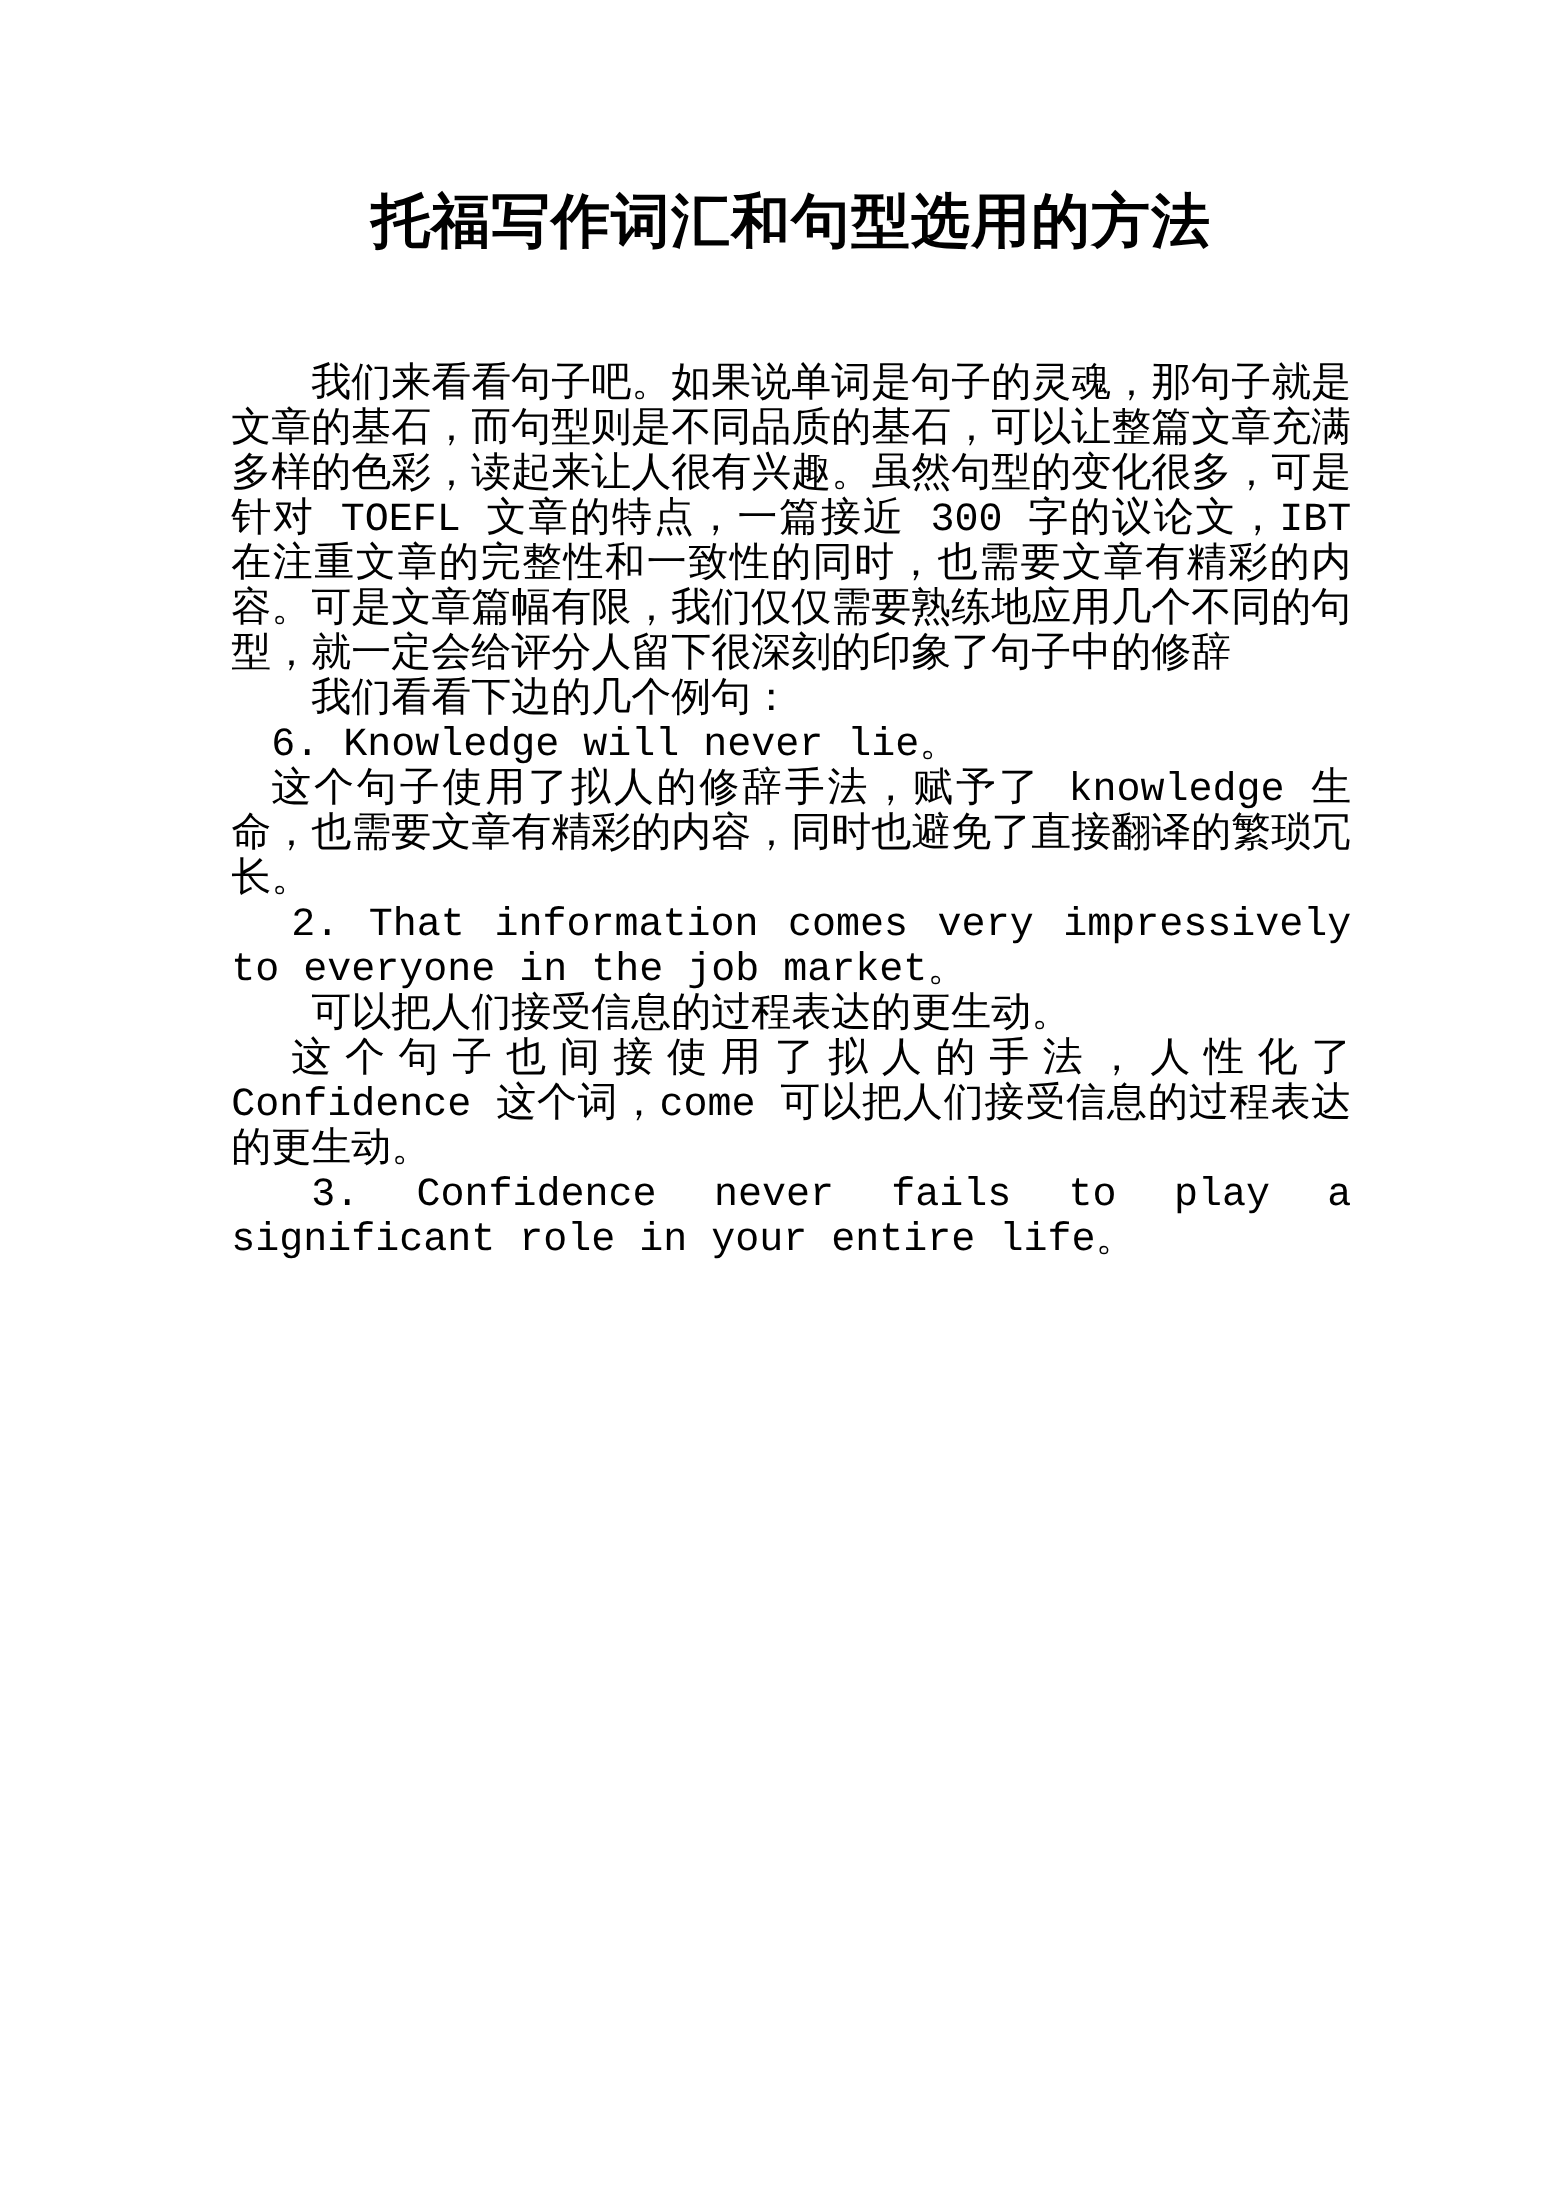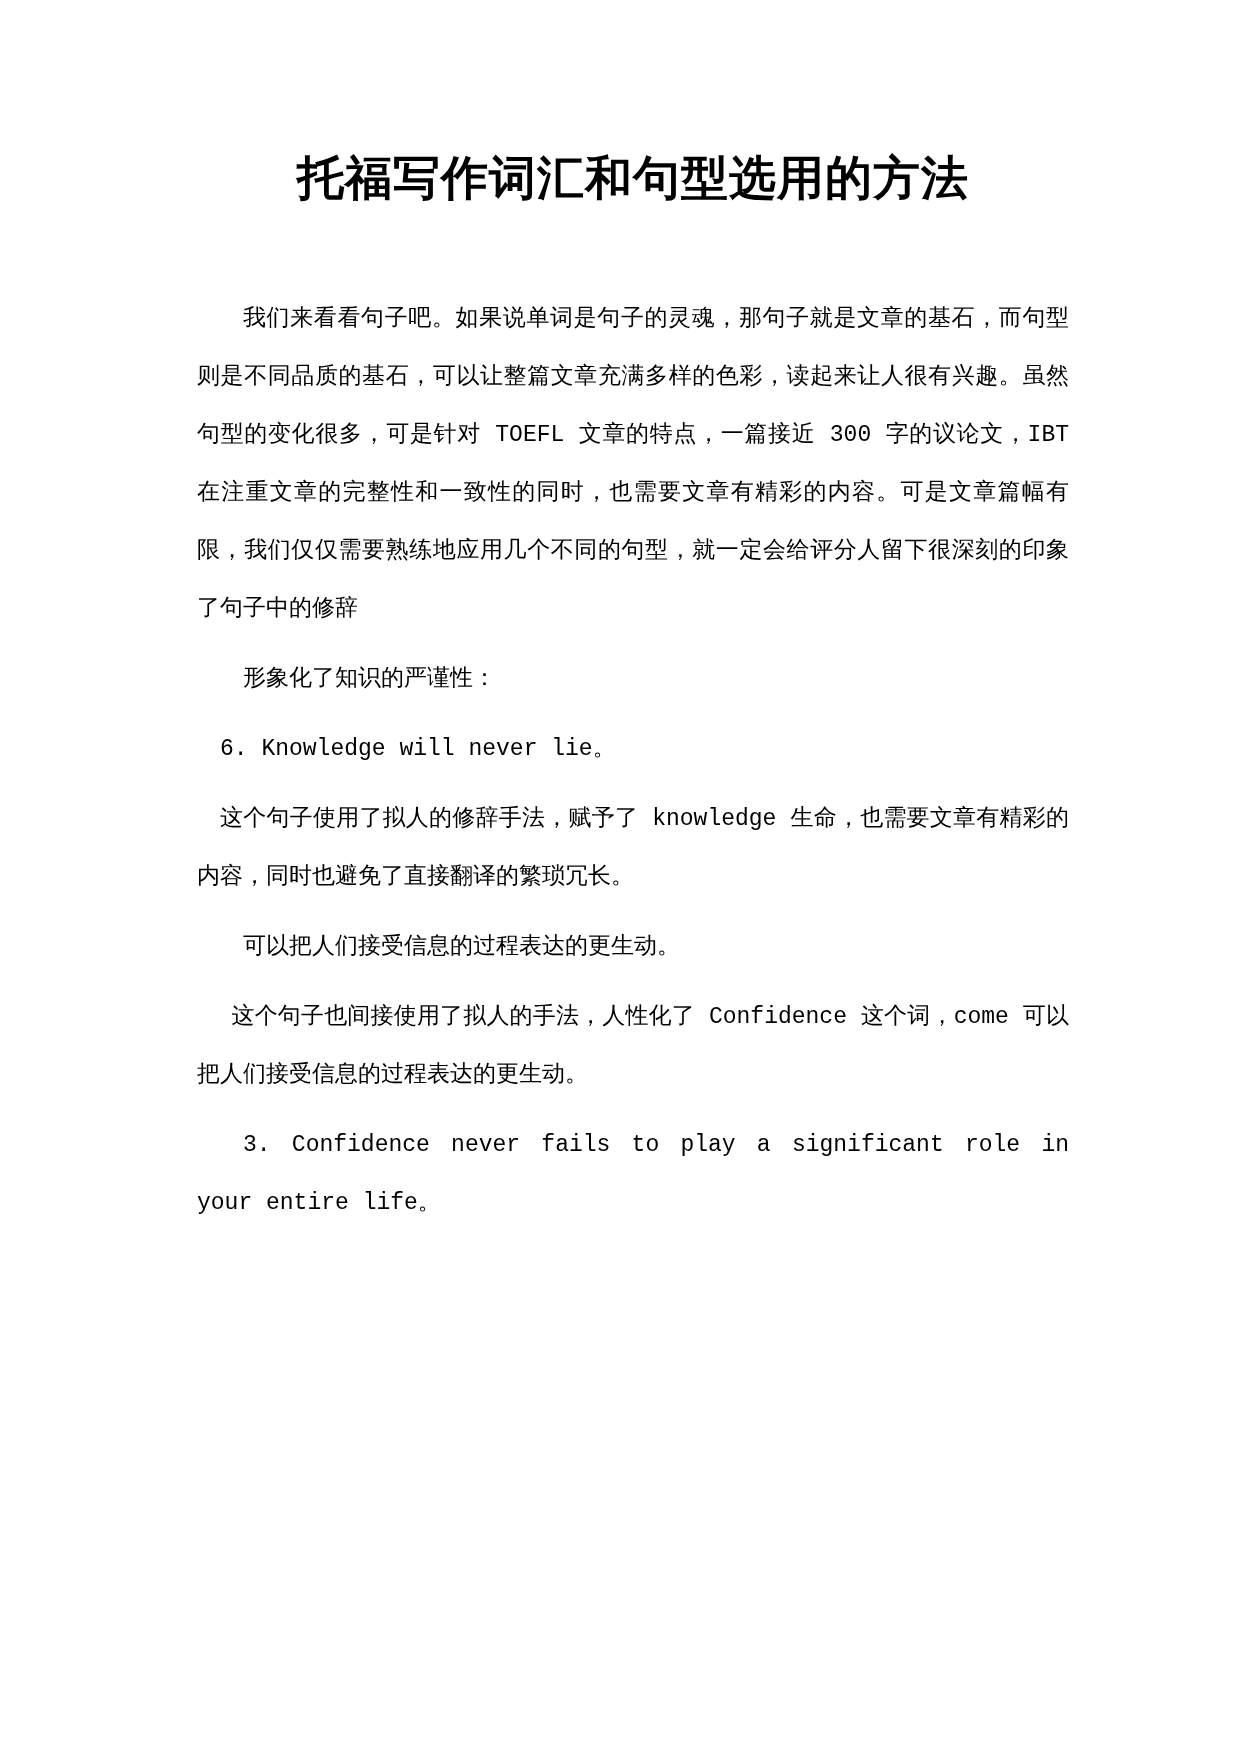"我们来看看句子吧。如果说单词是句子的灵魂，那句子就是文章的基石，而句型则是不同品" .content p { font-size: 23px -> 32px; line-height: 58px -> 36px; margin: 12px -> 0 }
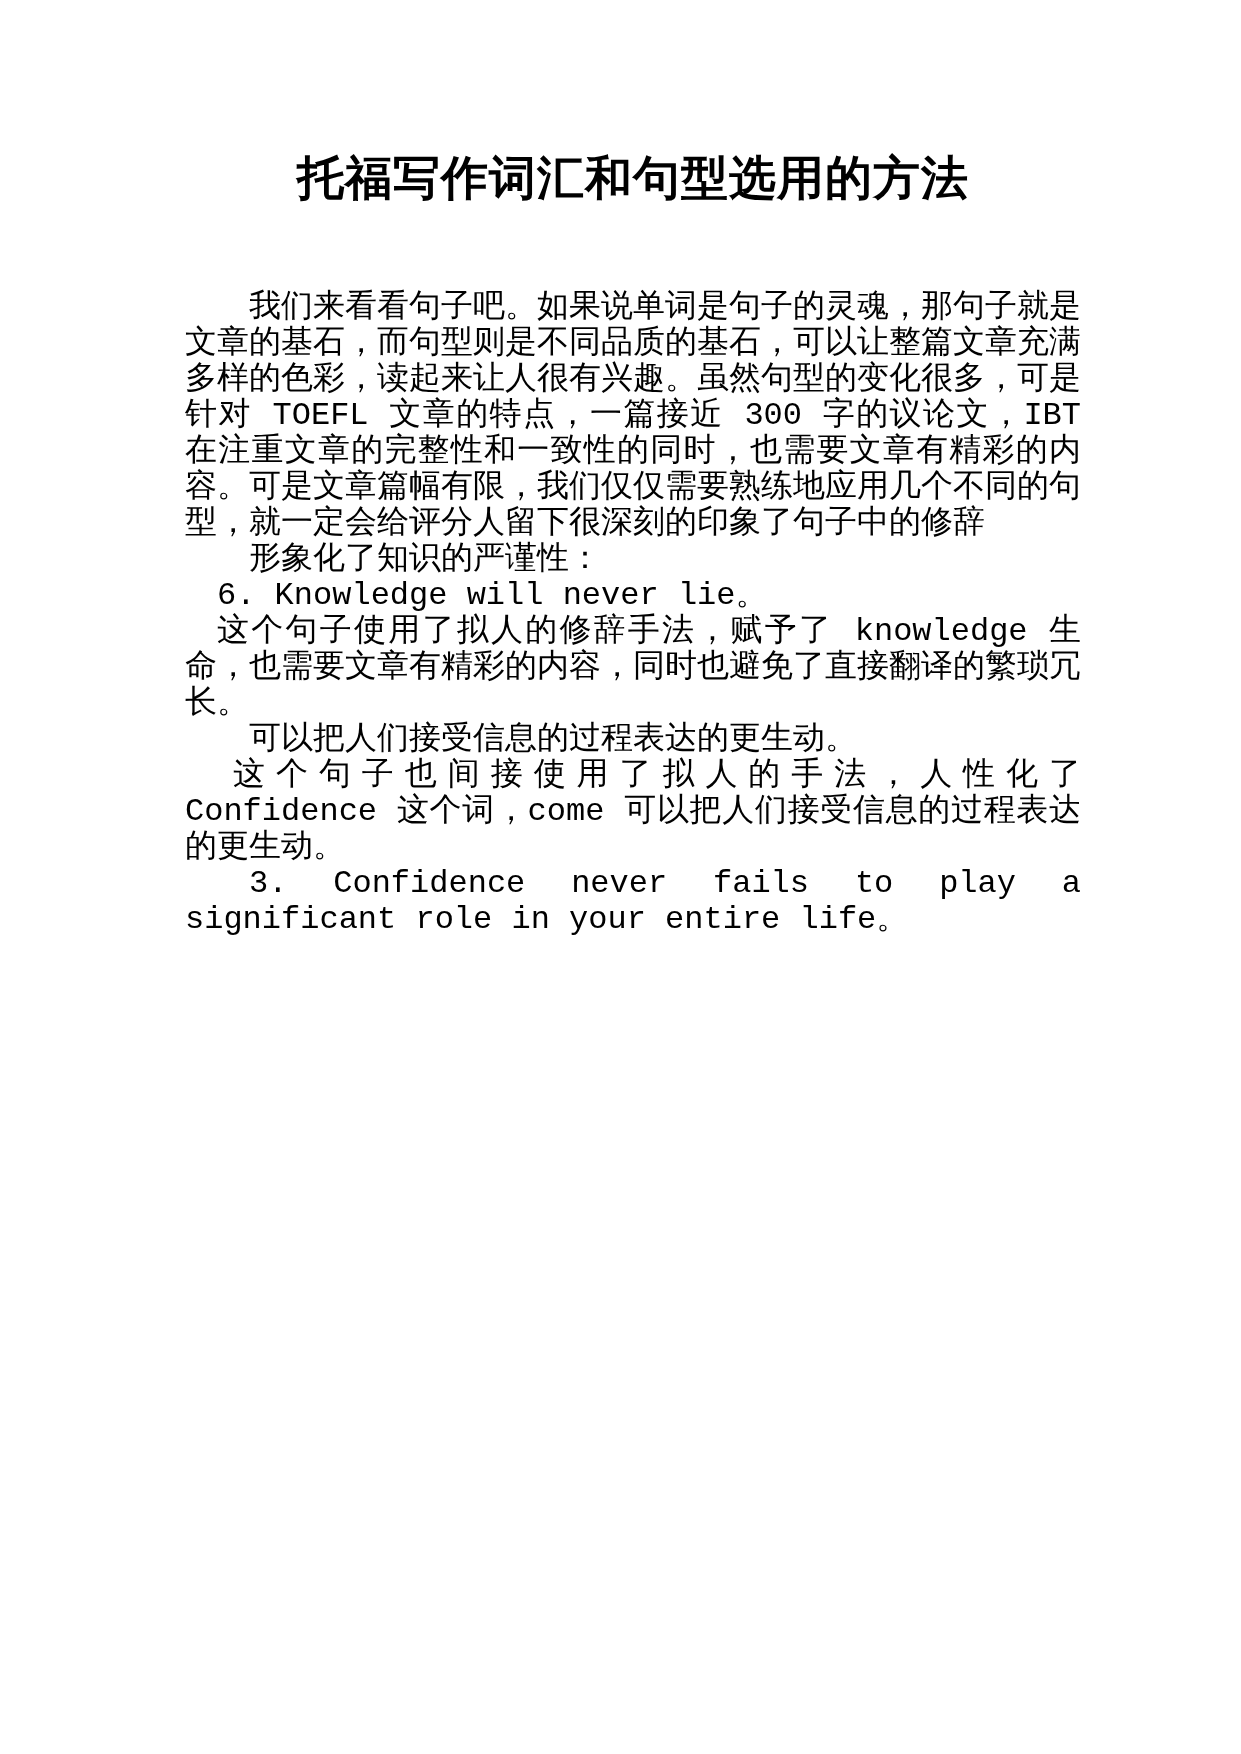"形象化了知识的严谨性：" p.ind-2 { text: 形象化了知识的严谨性 -> 我们看看下边的几个例句 }
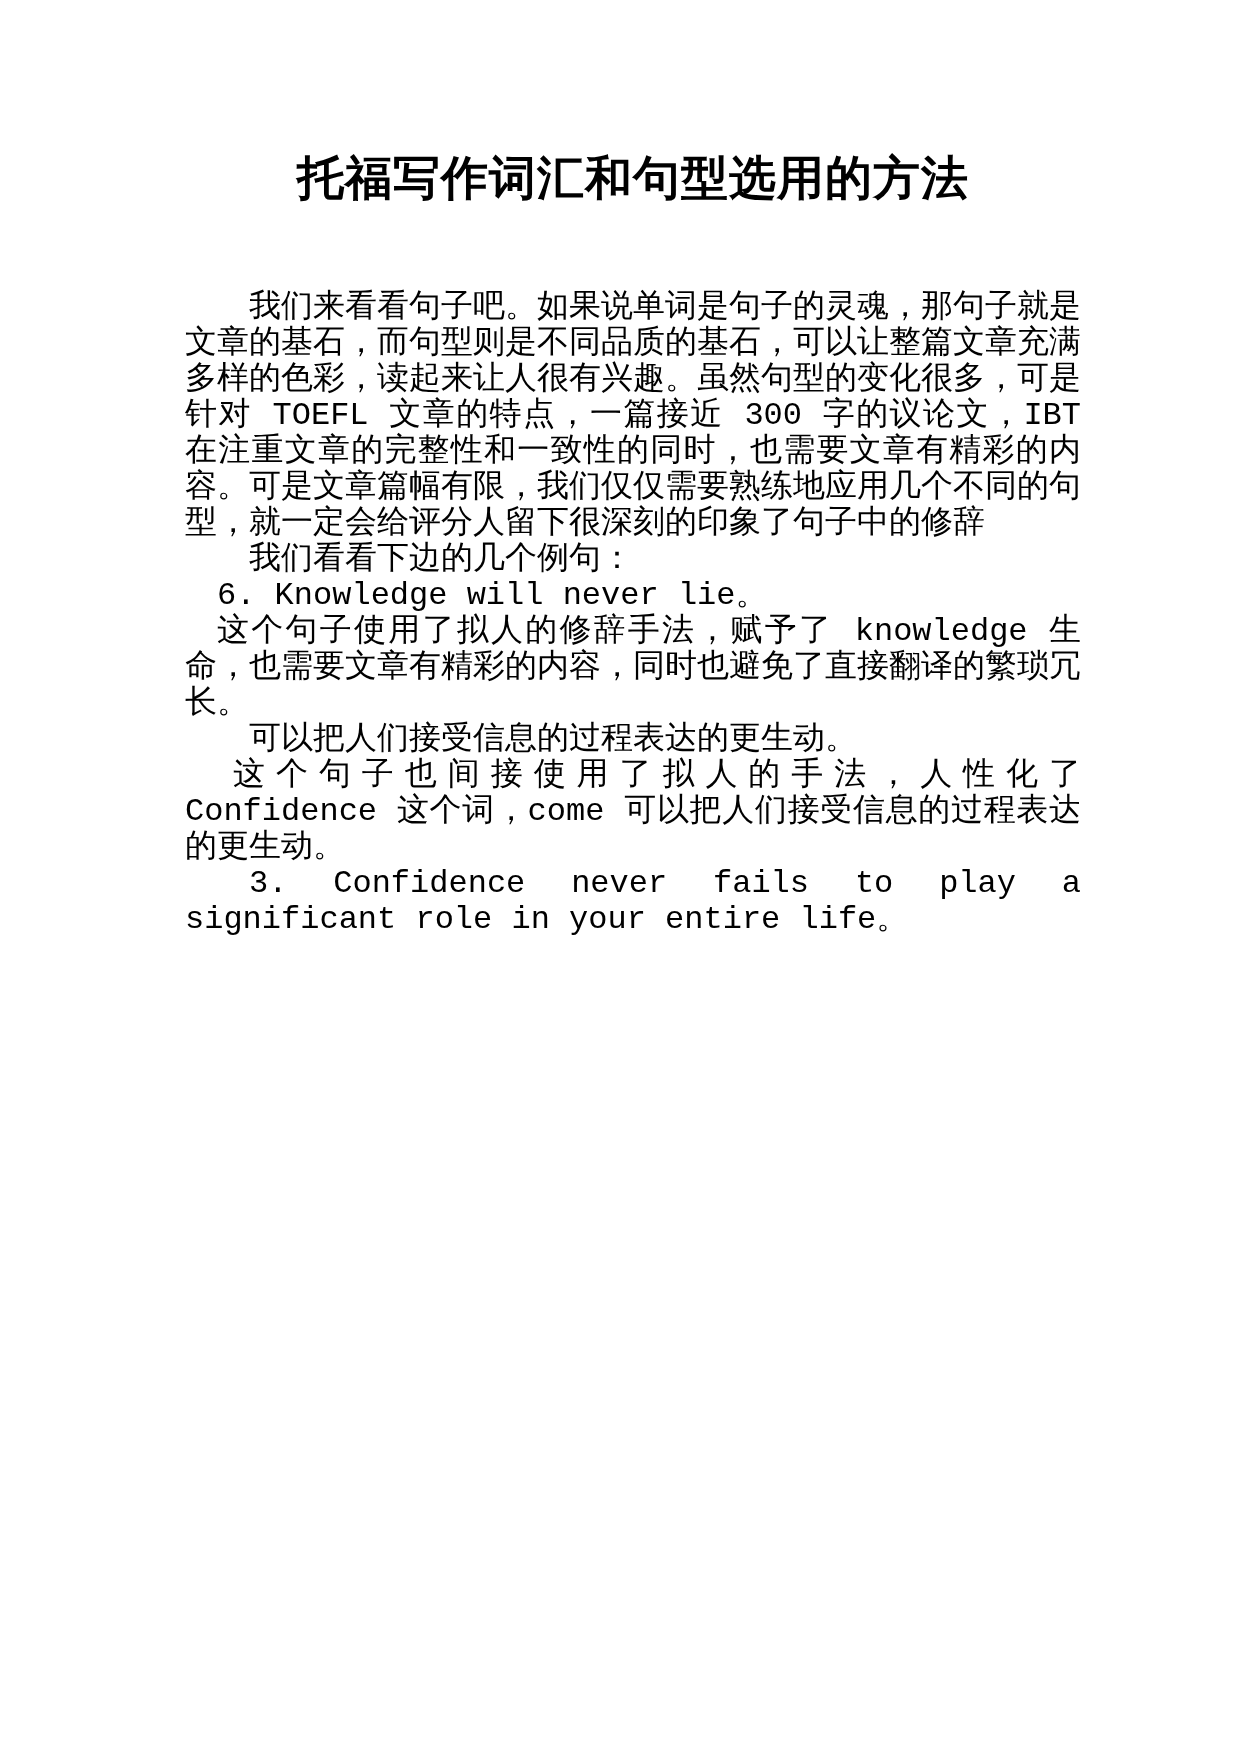"2. That information comes very" p.ind-15 { html: none -> <p>2. That information comes very impressively to everyone in the job market。</p> }
